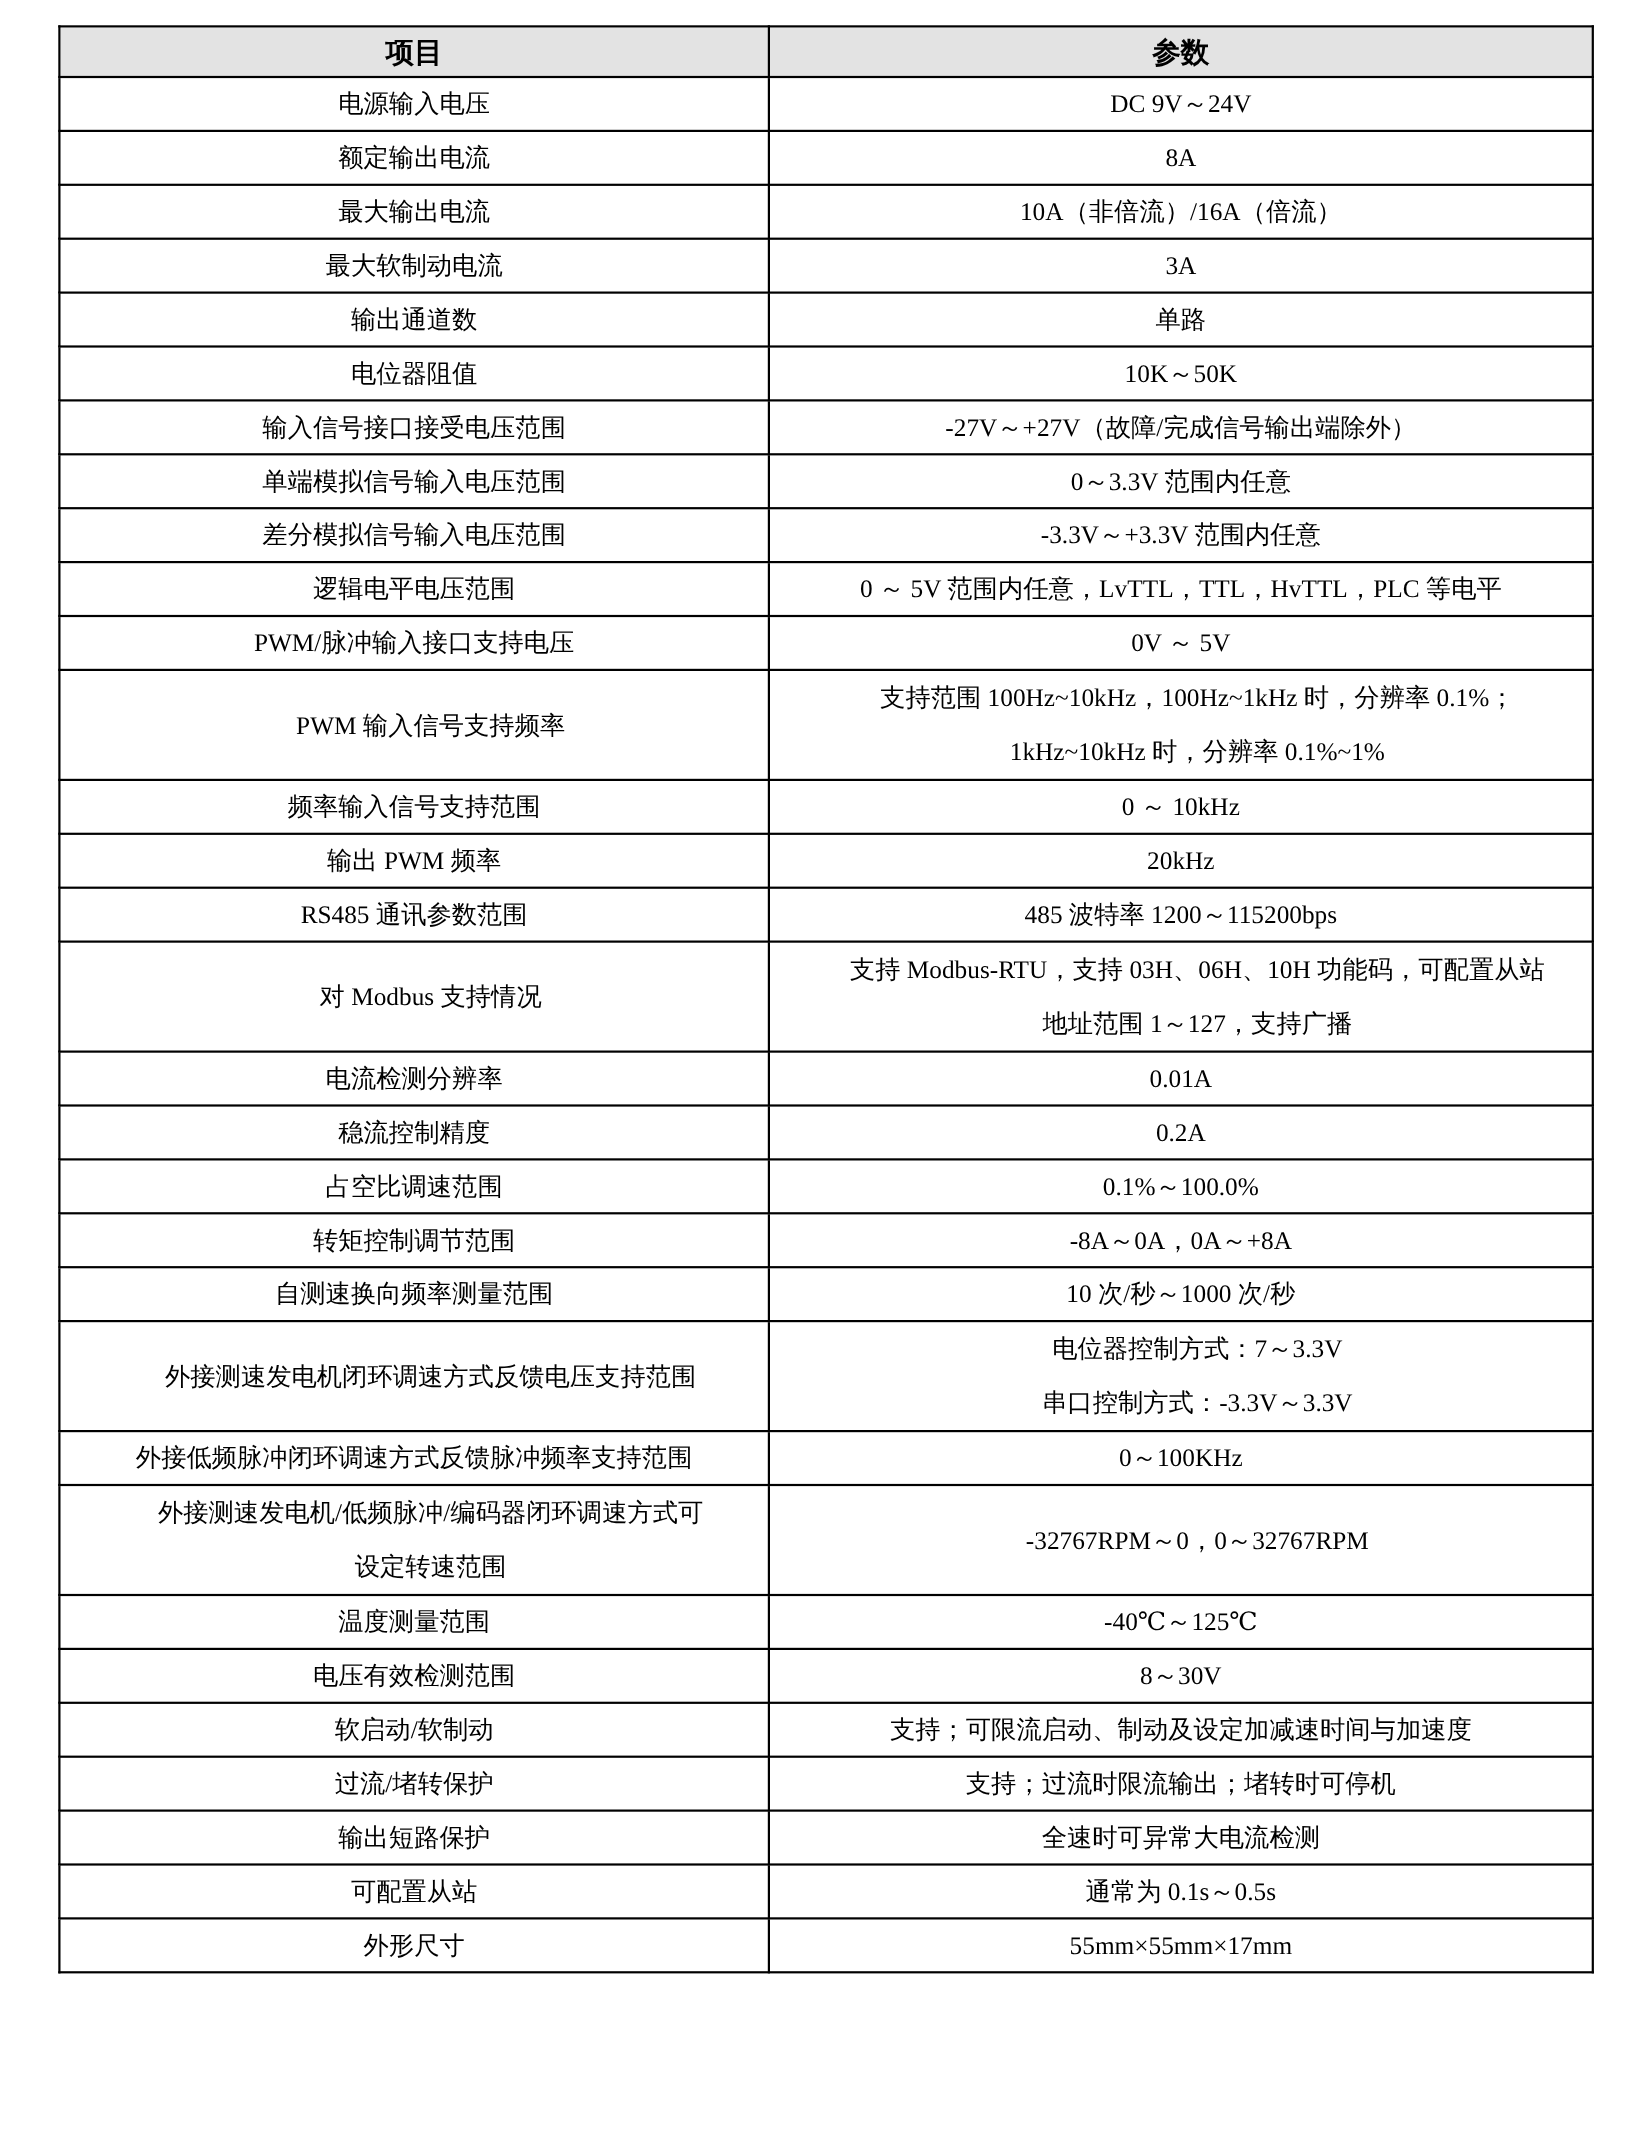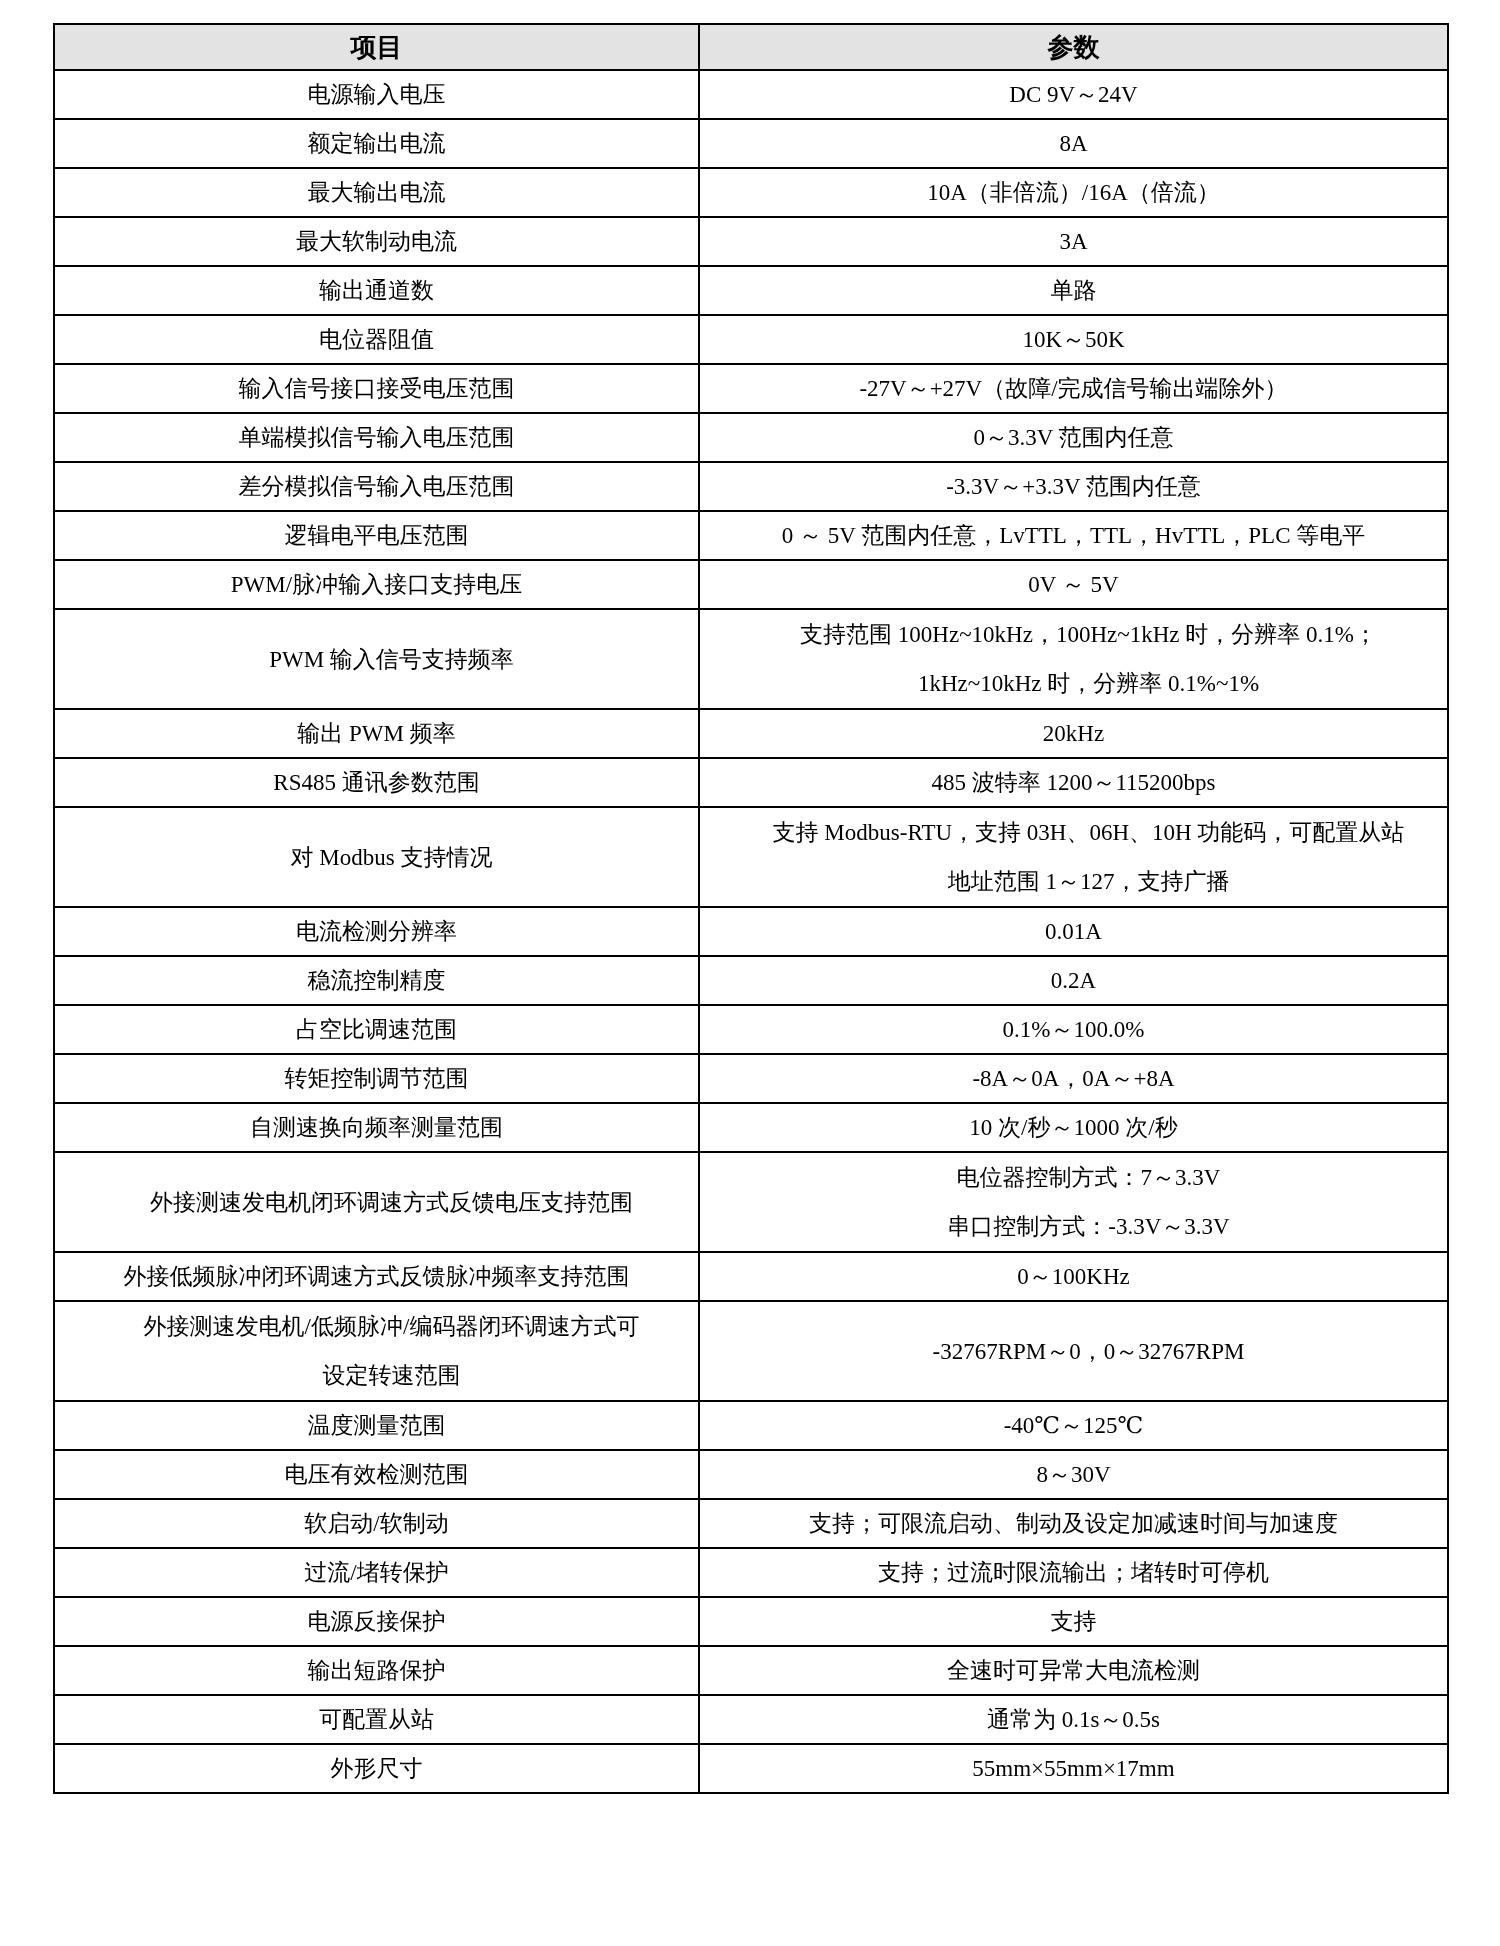"频率输入信号支持范围" tr.h1 { html: none -> <tr> <td>频率输入信号支持范围</td> <td>0 ～ 10kHz</td> </tr> }
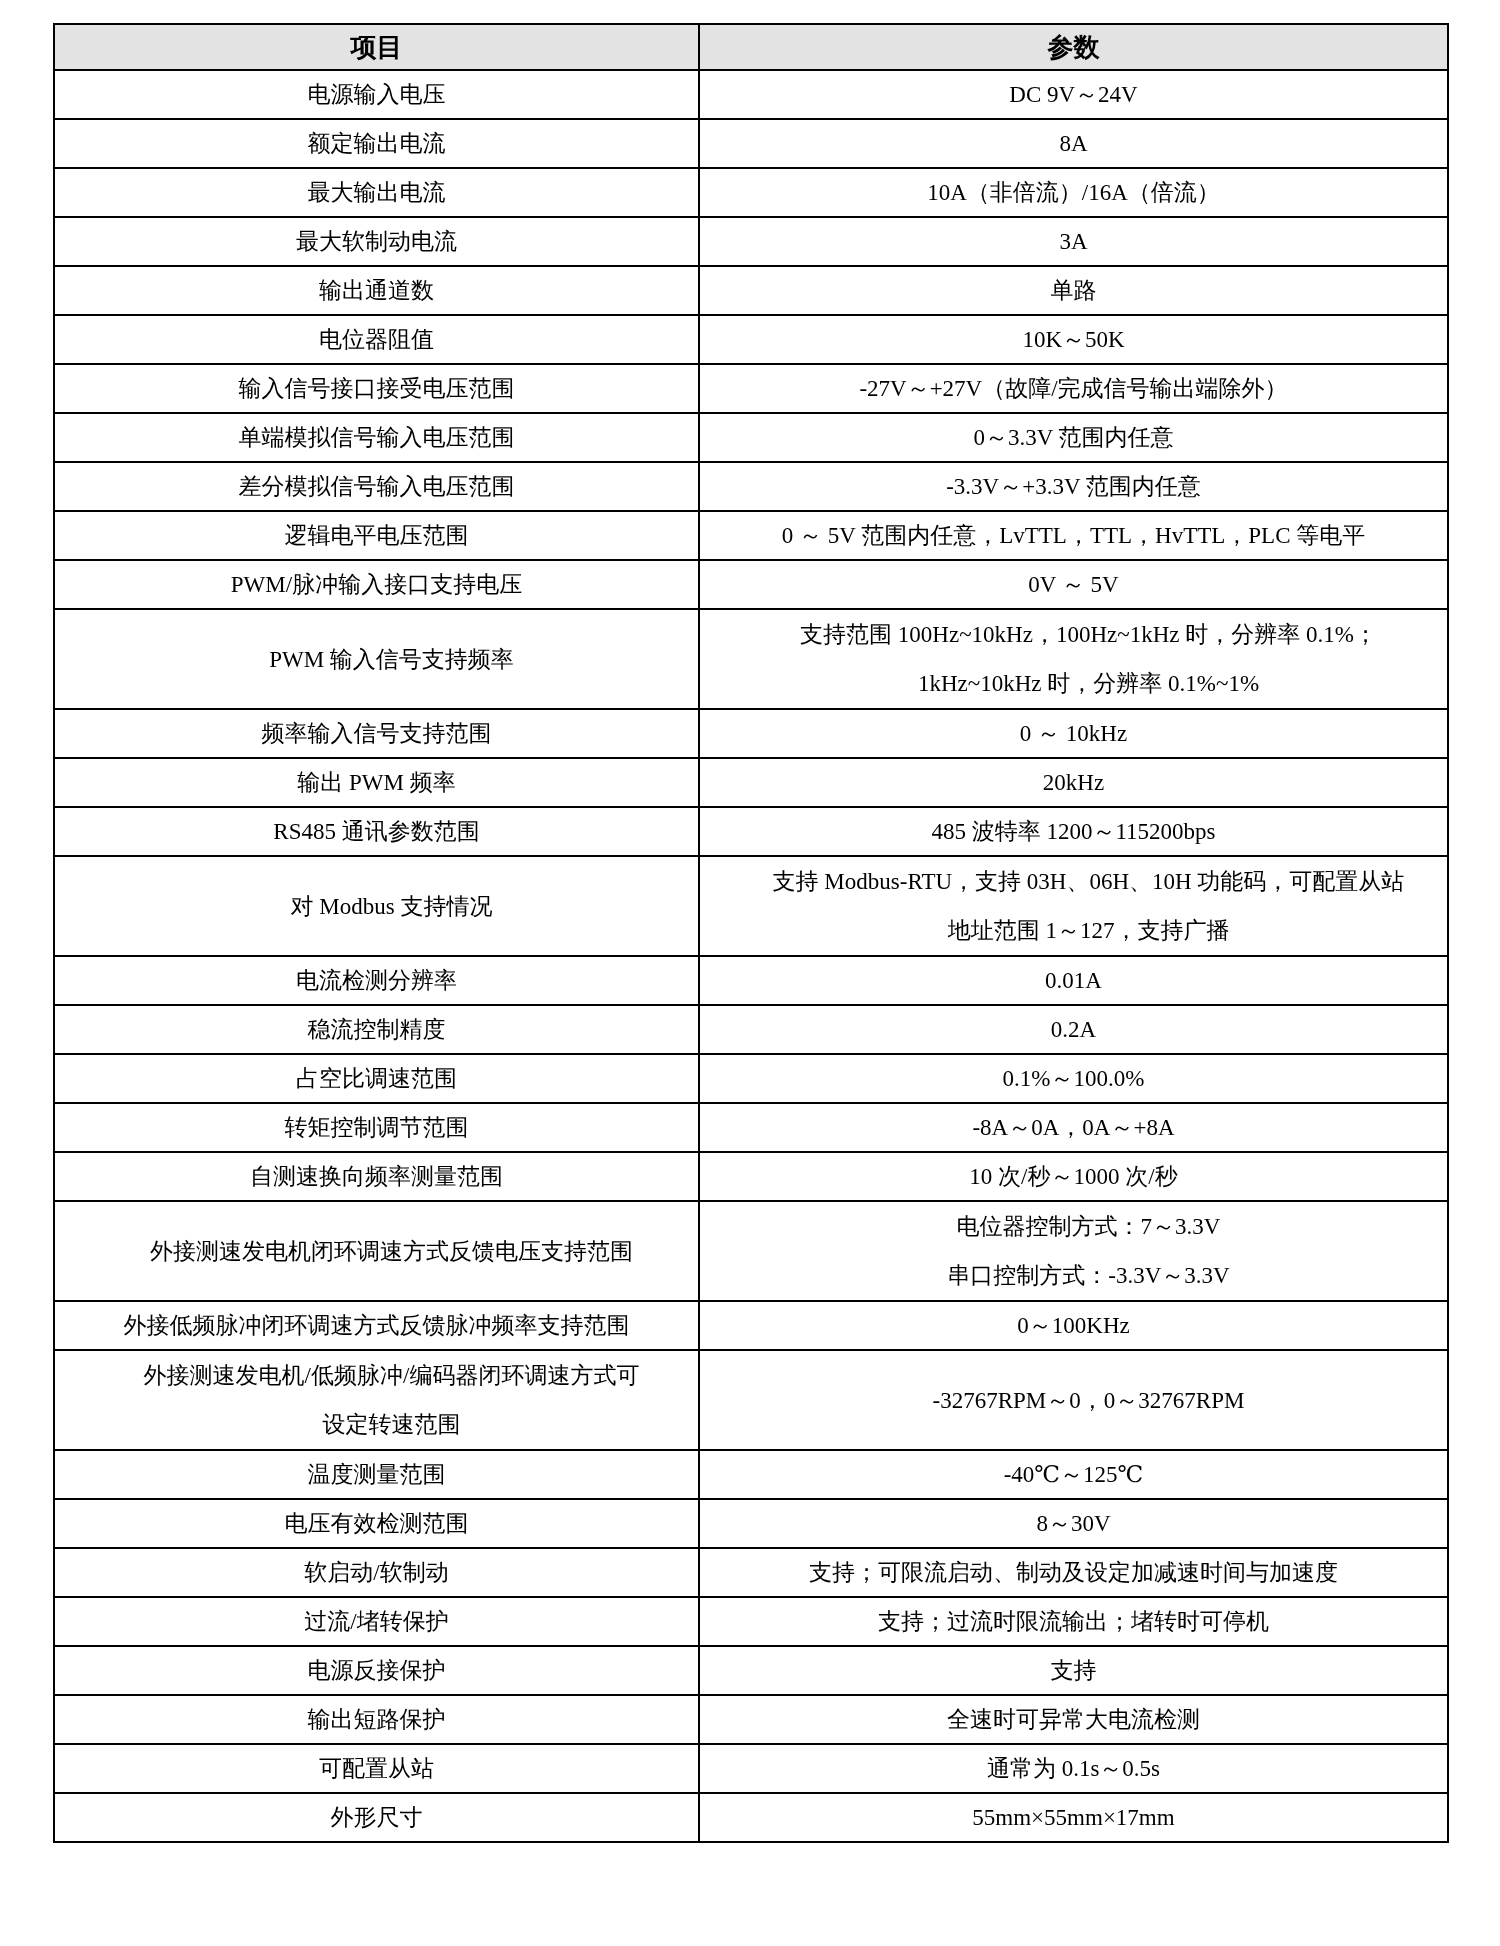"电源反接保护" tr.h1 { html: <tr> <td>电源反接保护</td> <td>支持</td> </tr> -> none }
